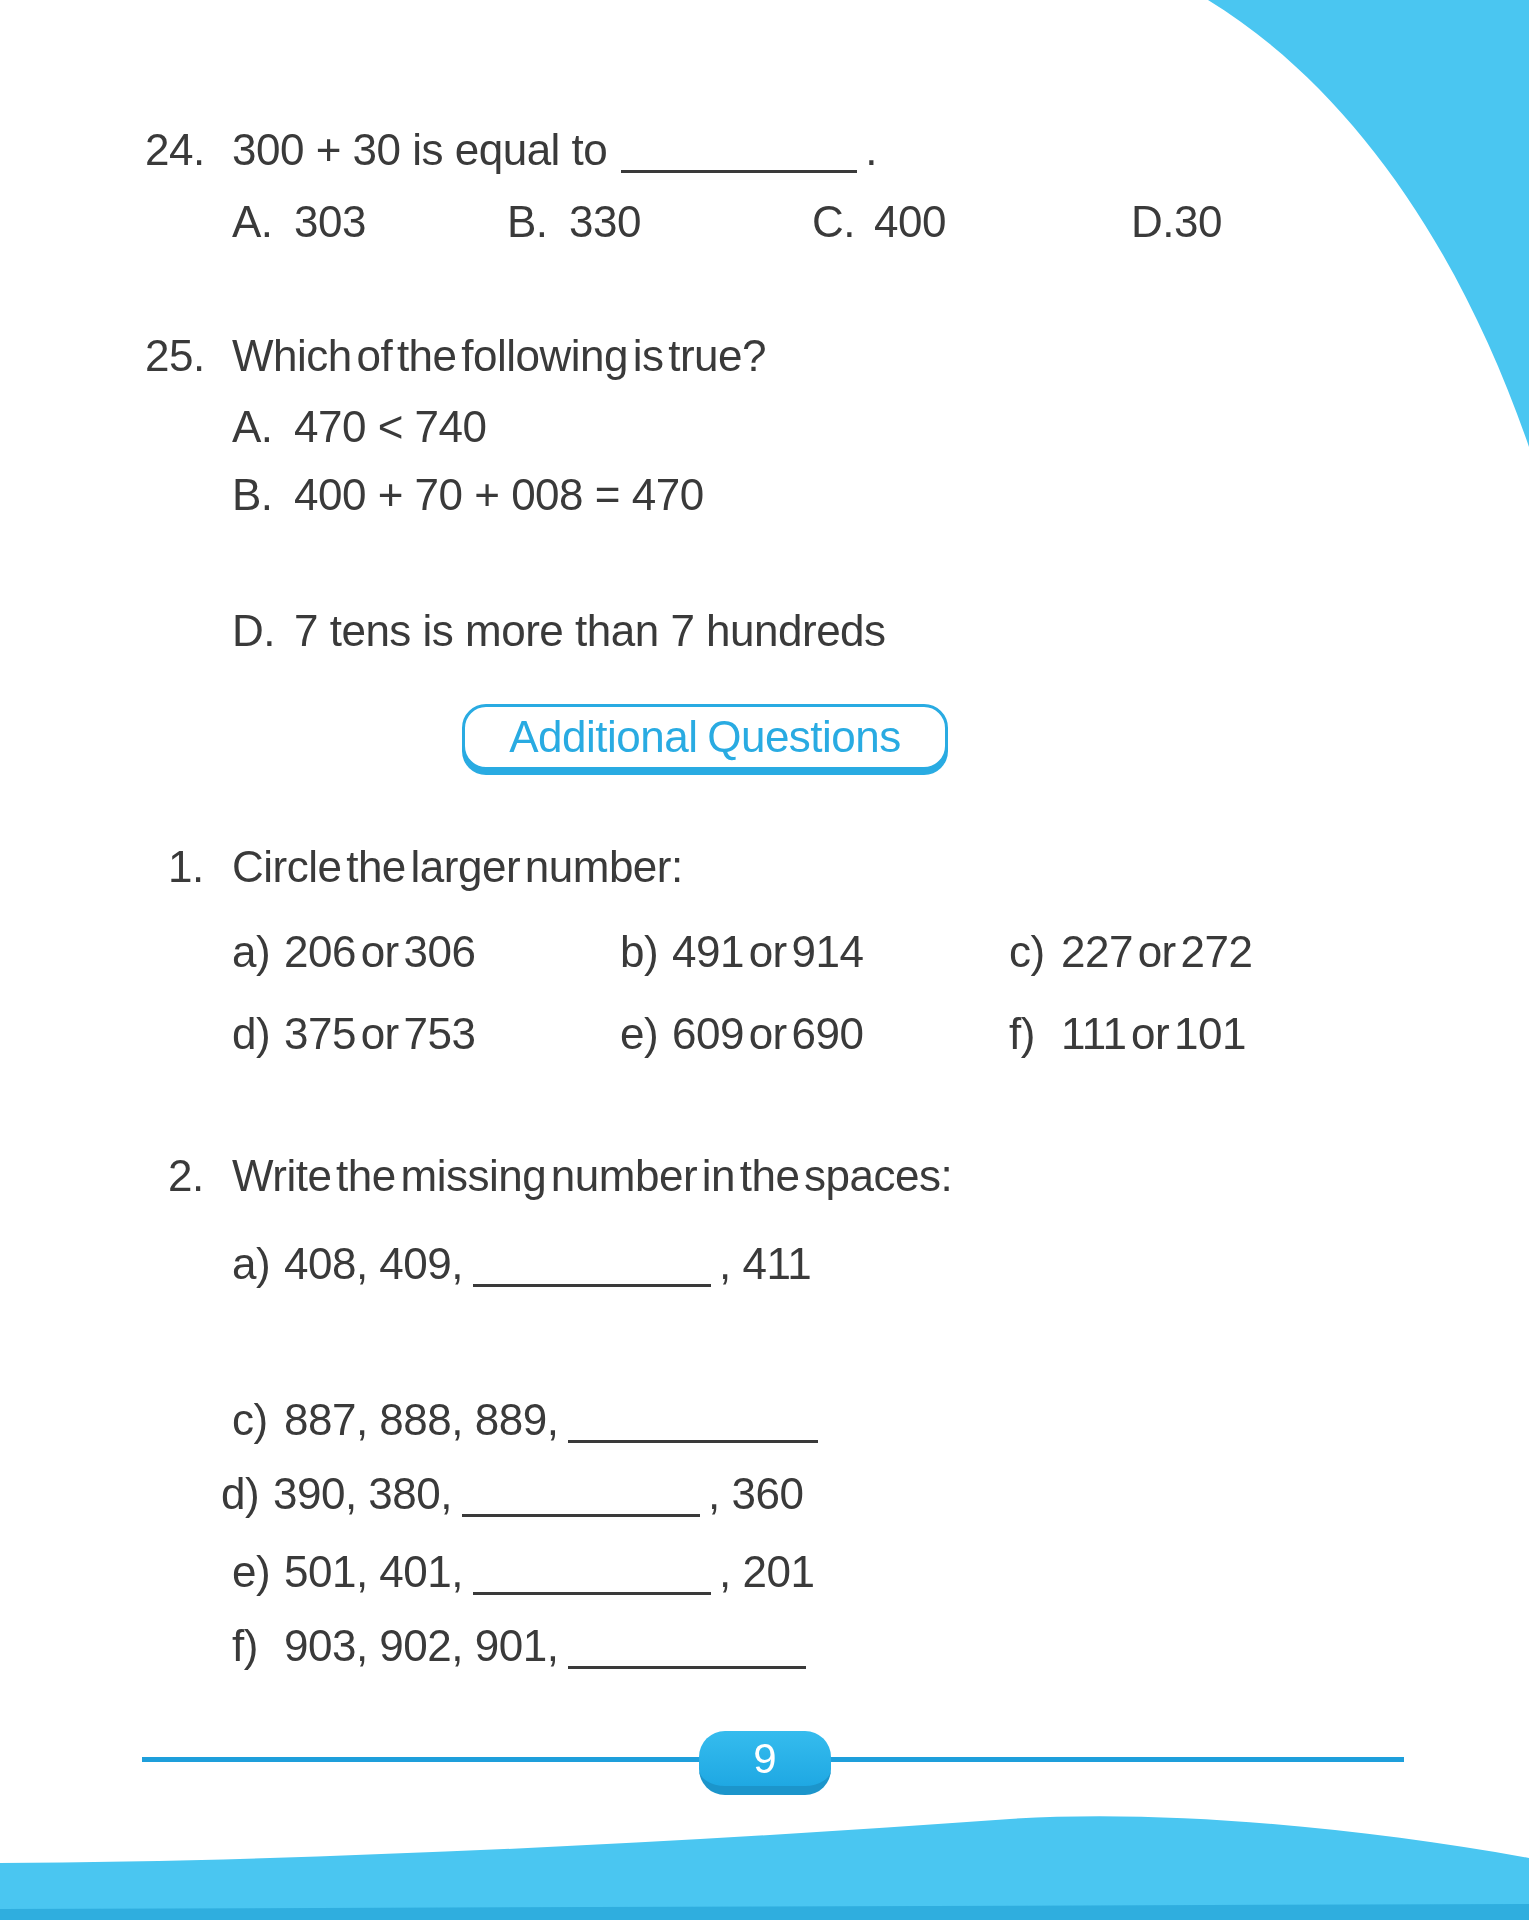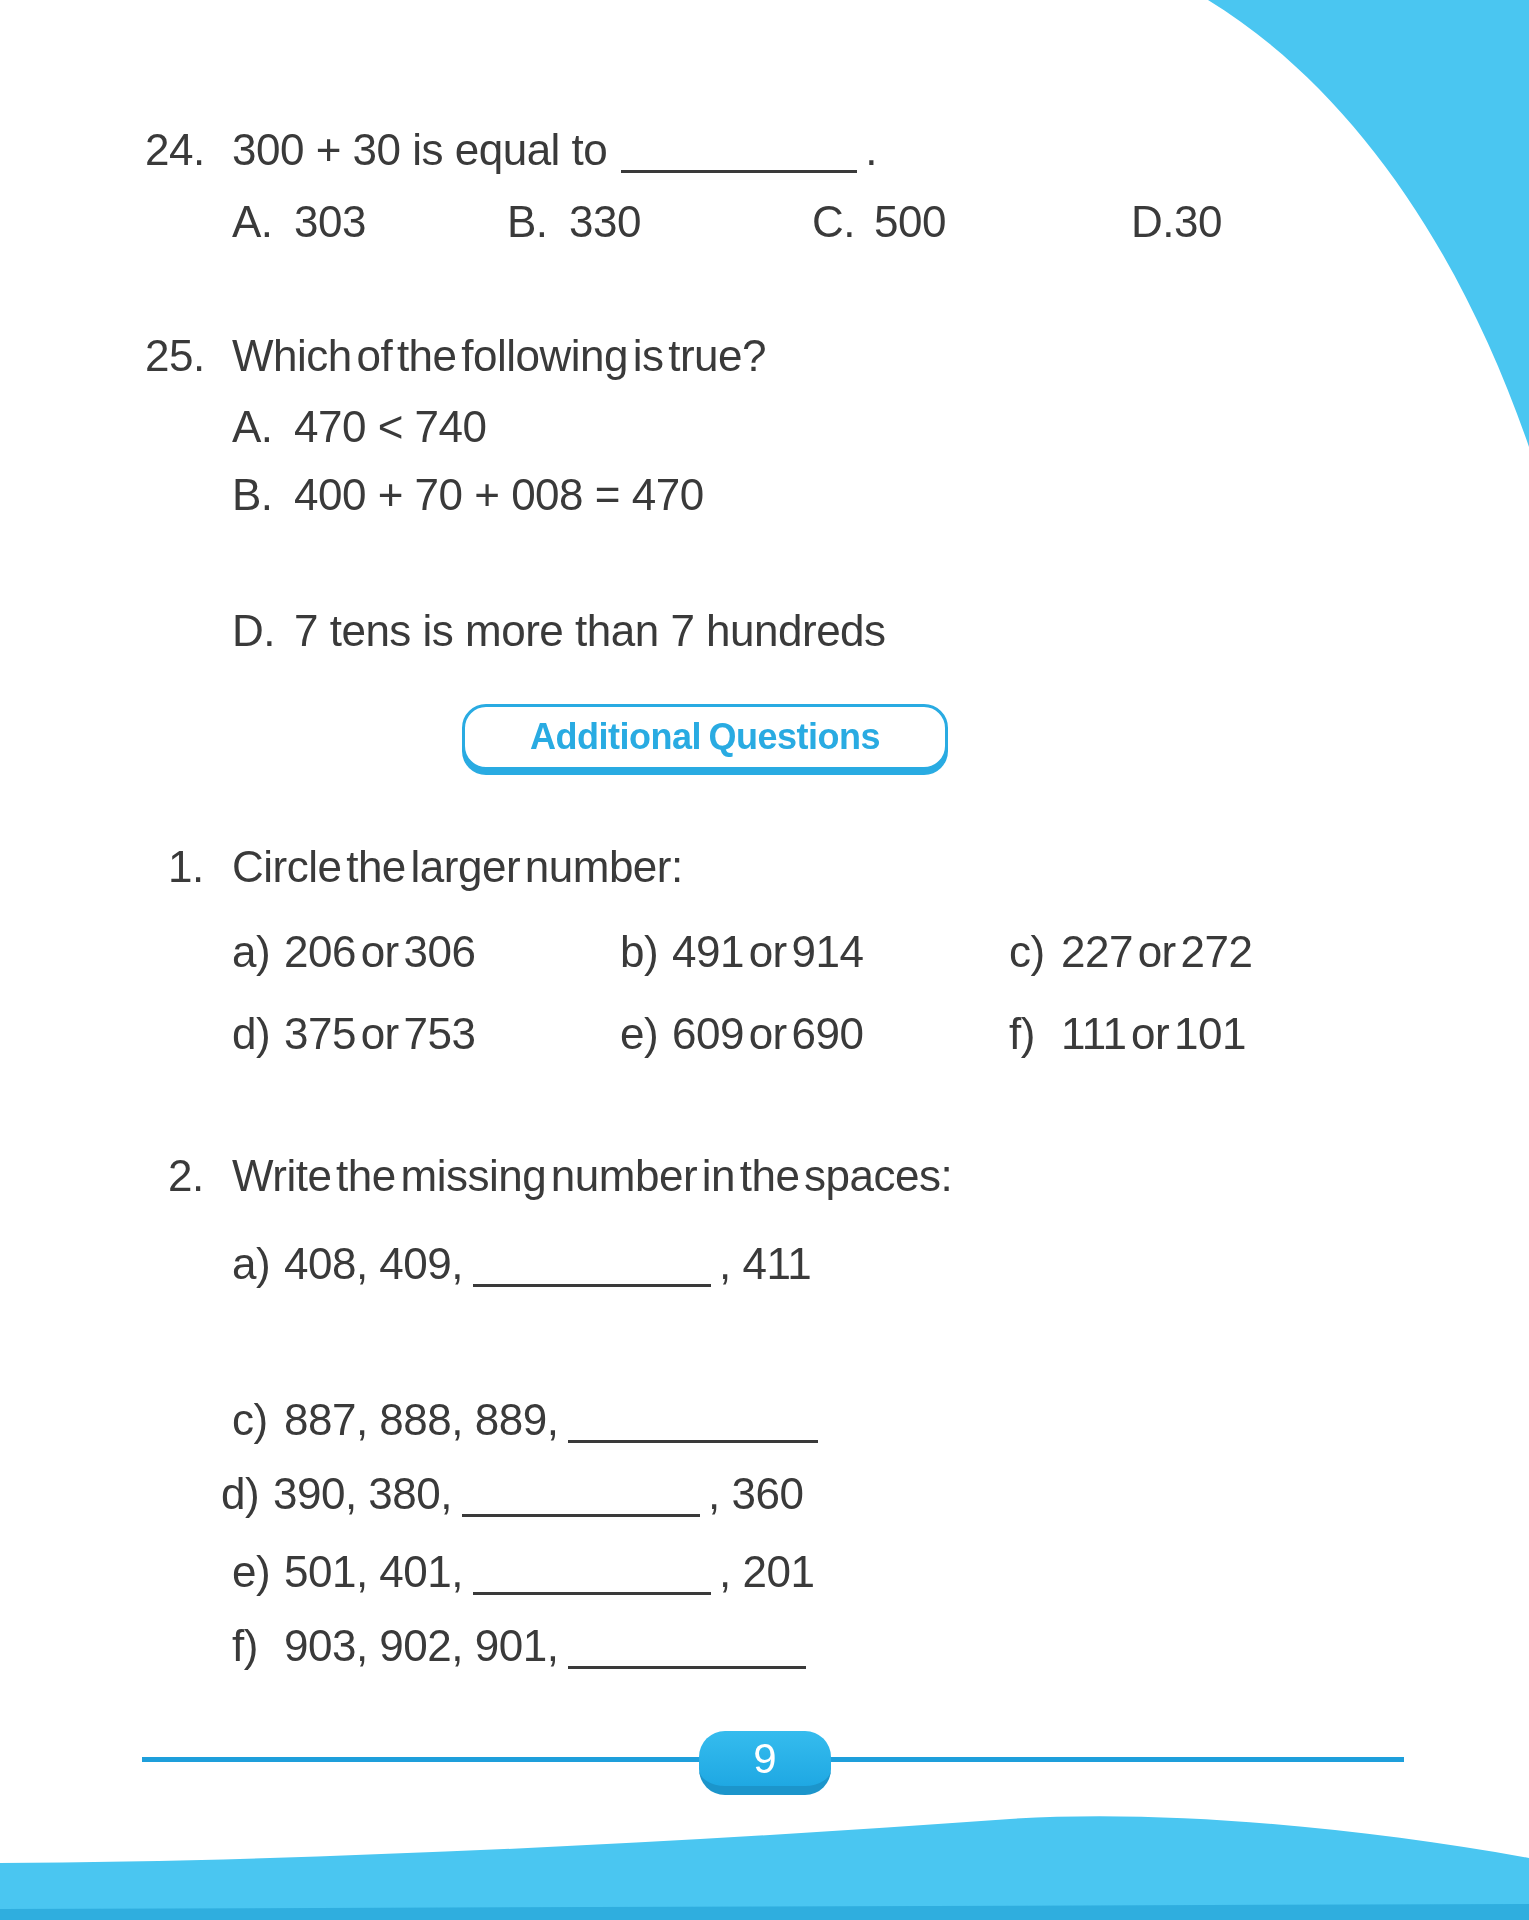"500" span { text: 500 -> 400 }
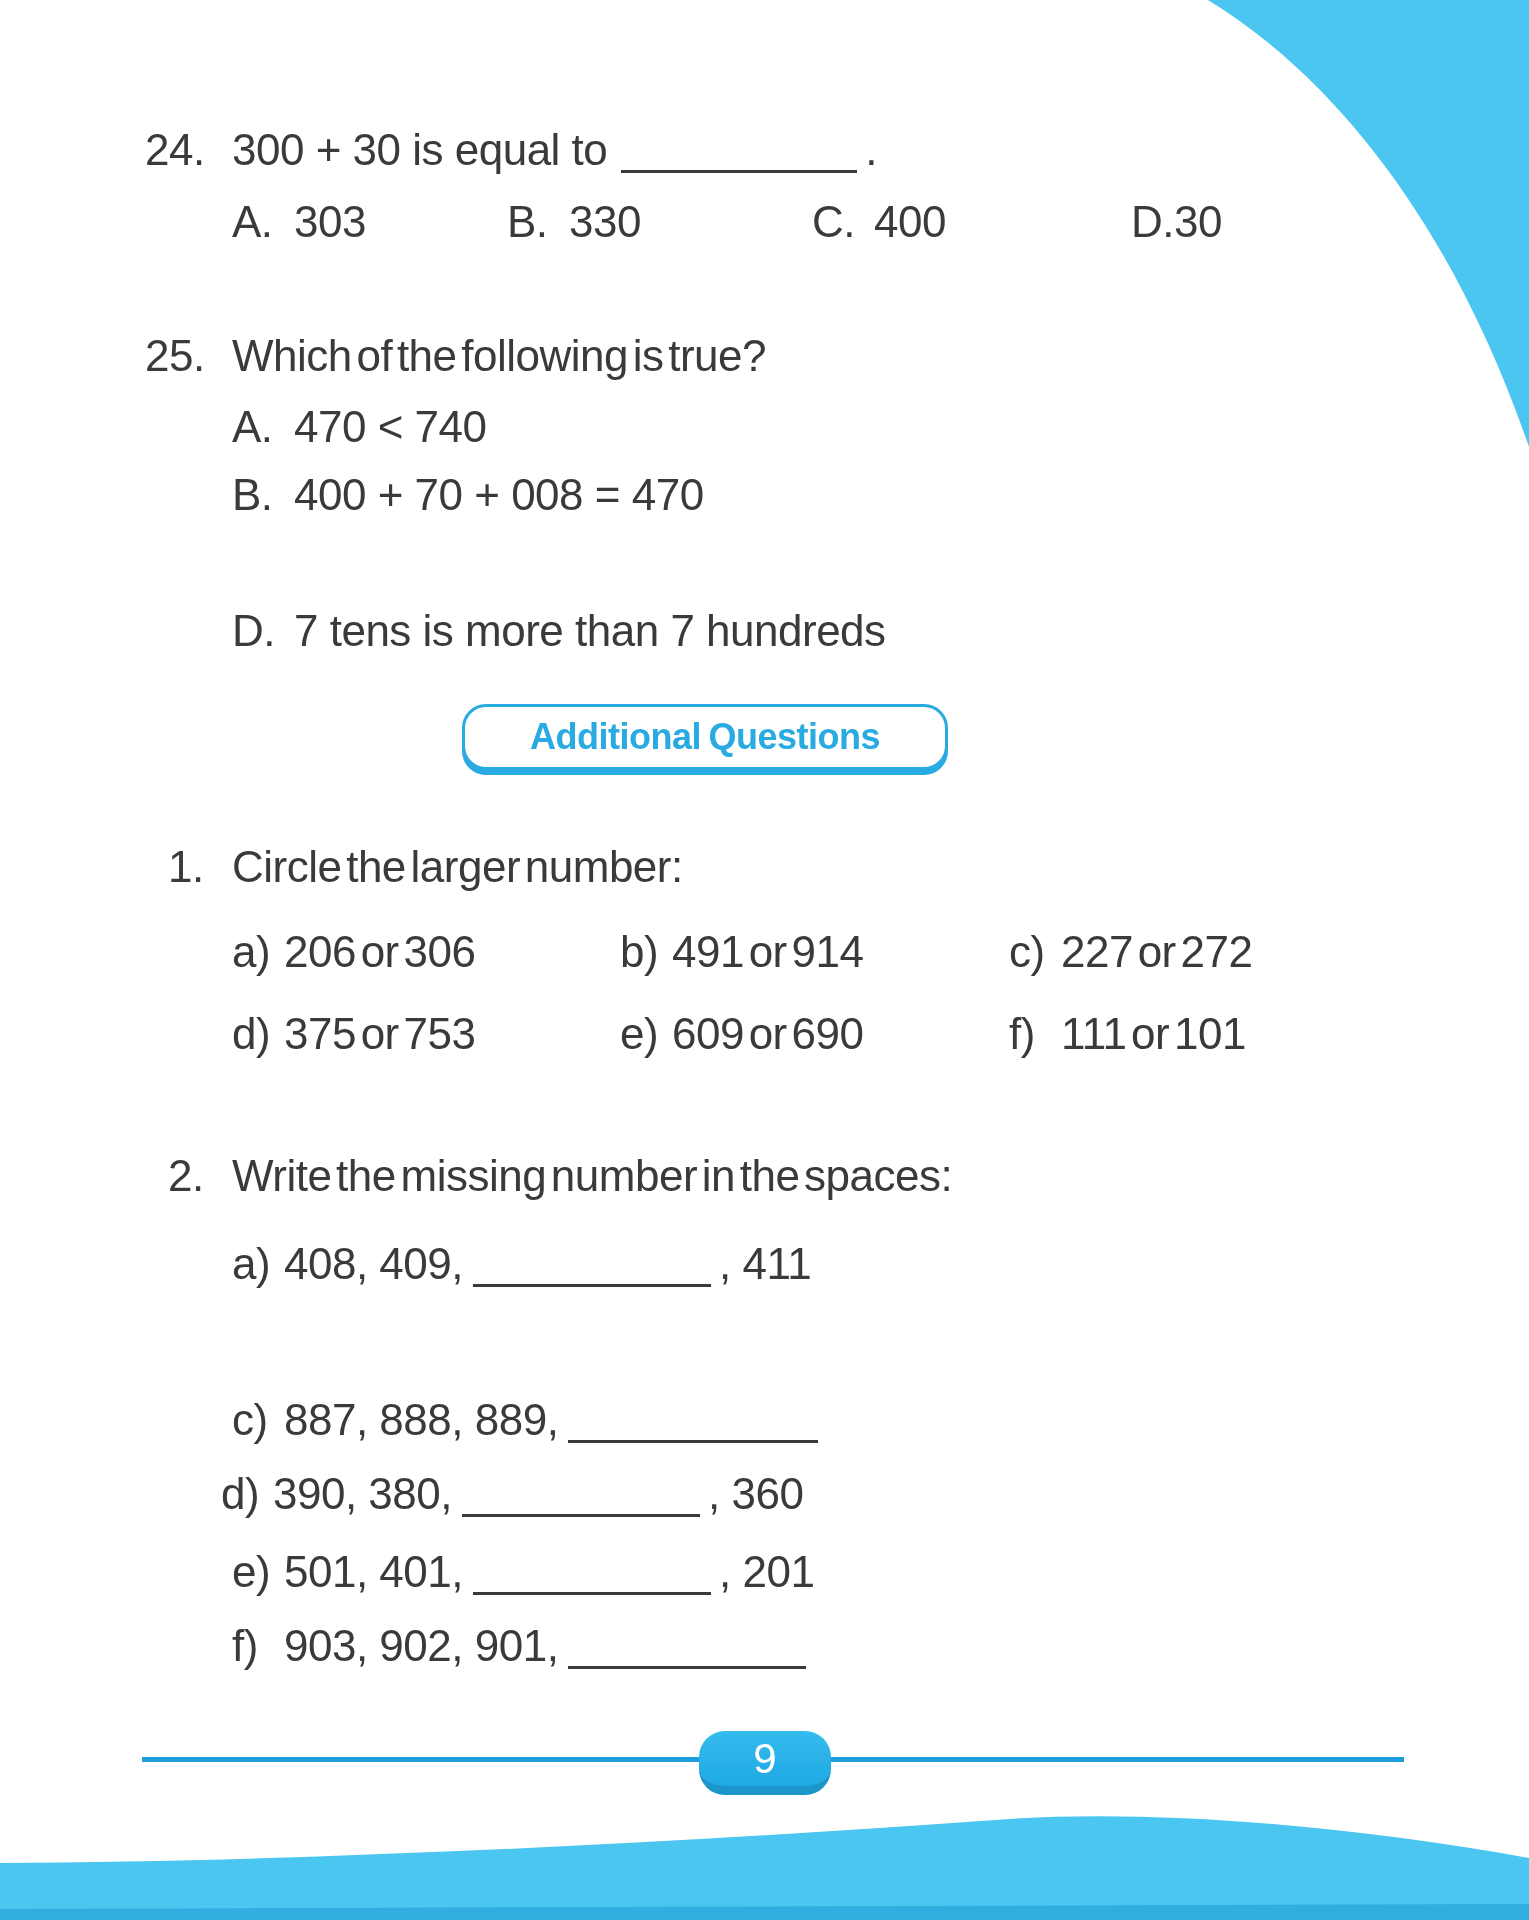"Additional Questions" #additional-box .title { font-size: 36px -> 44px; font-weight: bold -> normal }
